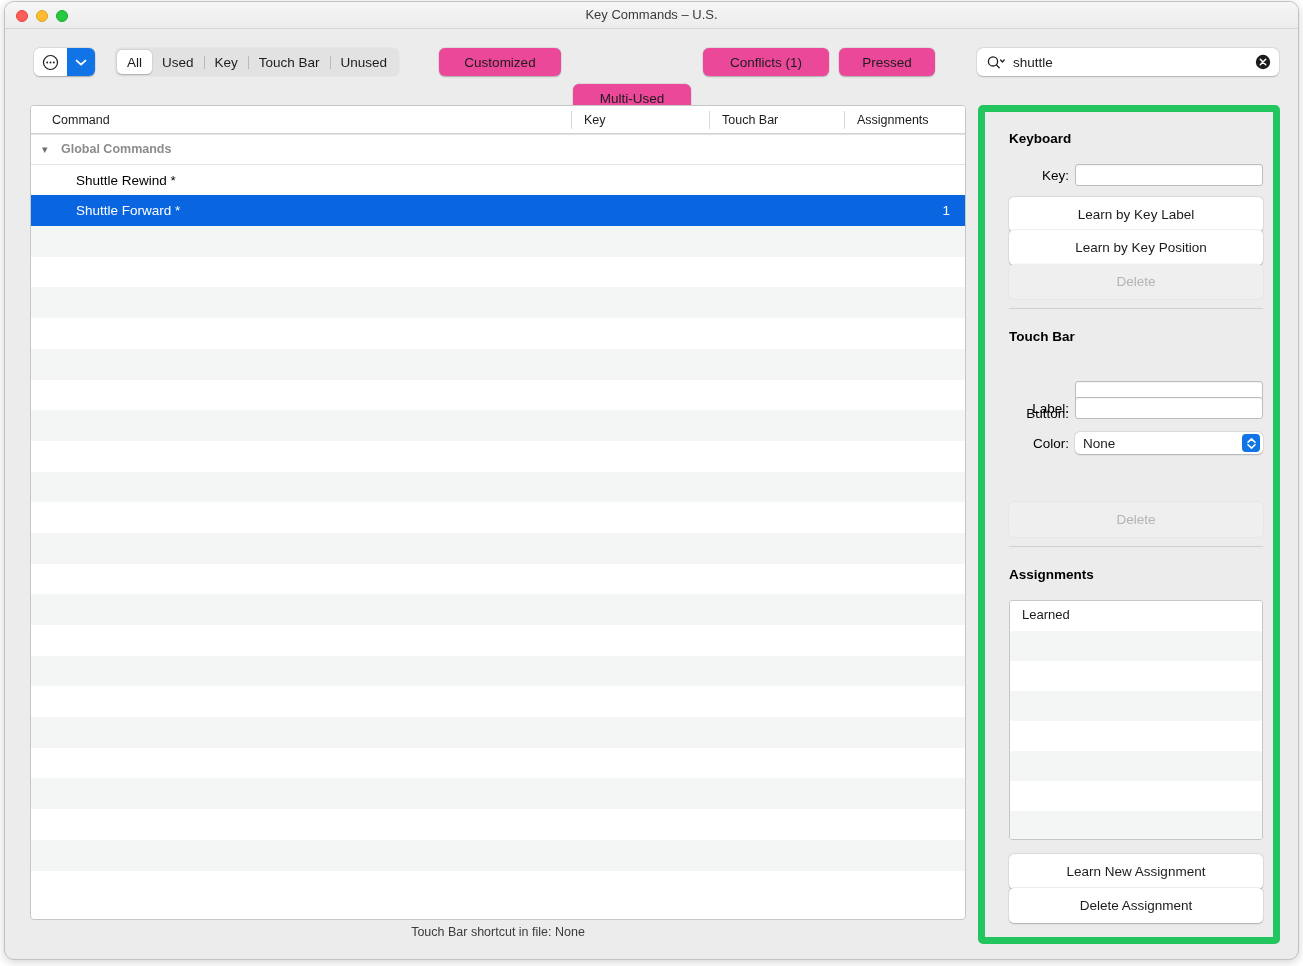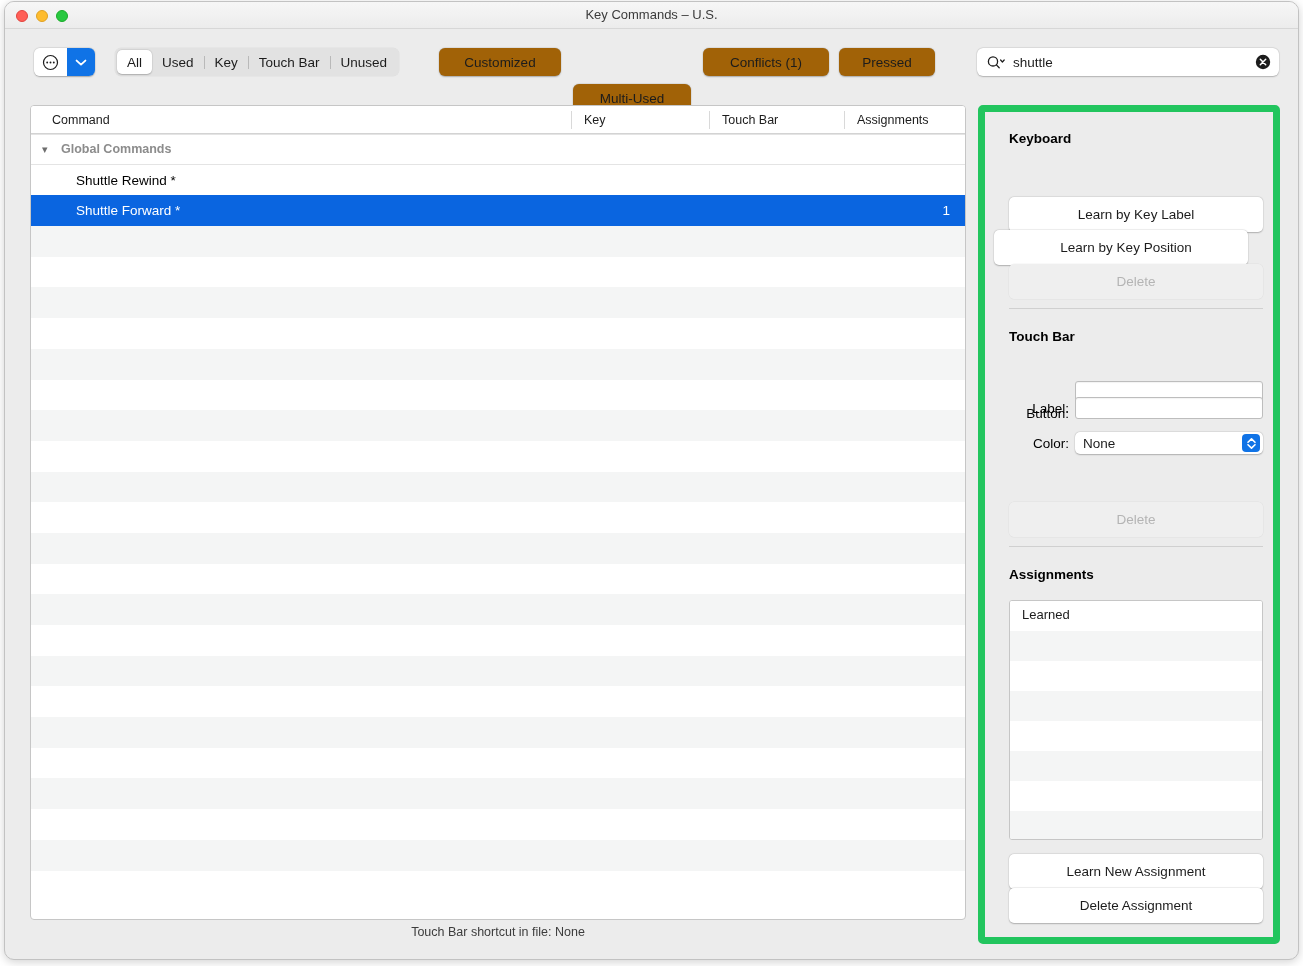"Customized" .tbtn { background: #a16207 -> #ec4899 }
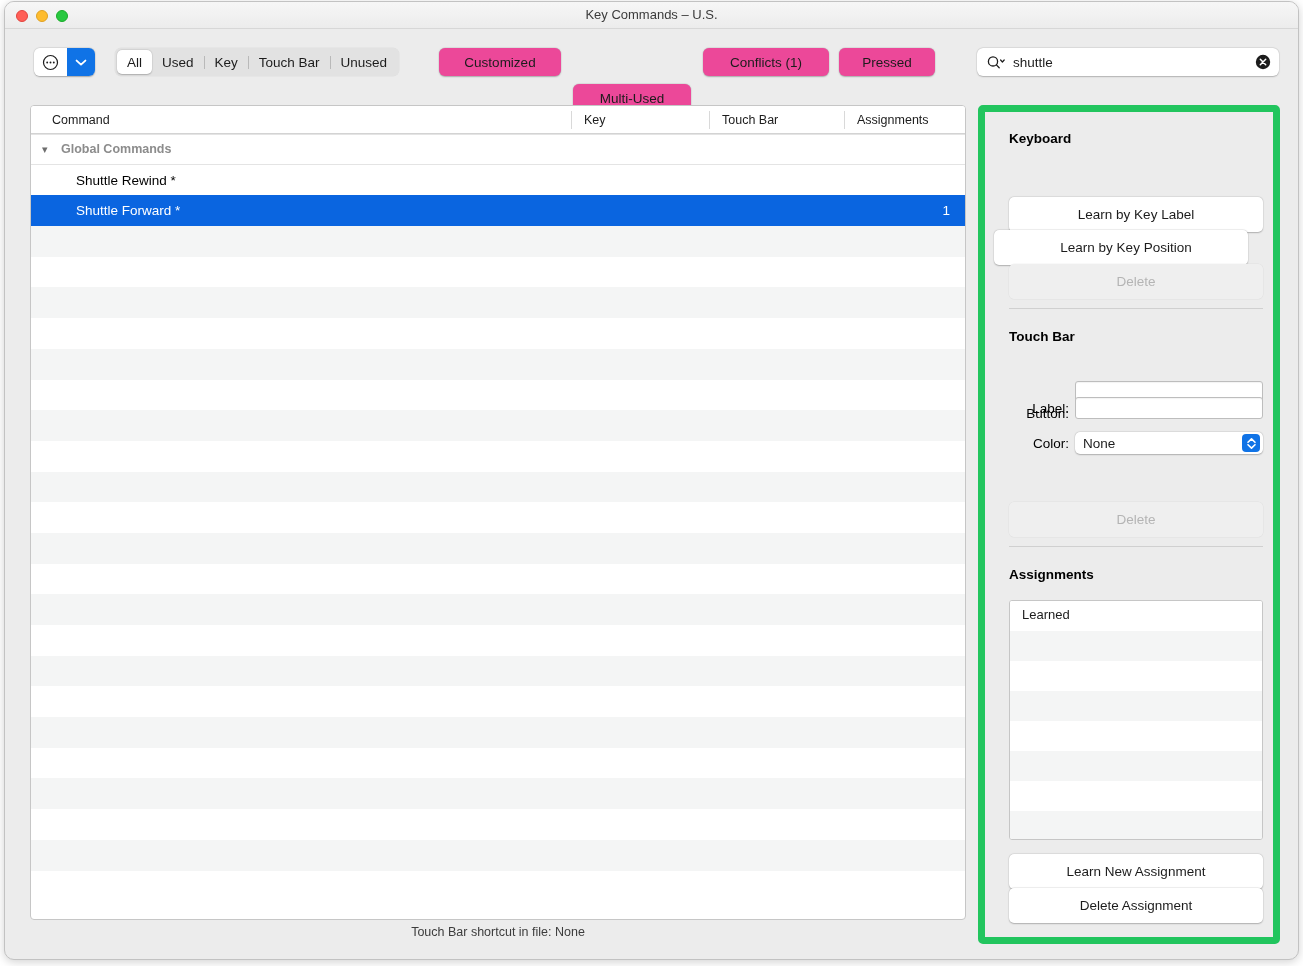"Key:" div.field-row { html: none -> <div> <div>Key:</div> <div></div> </div> }
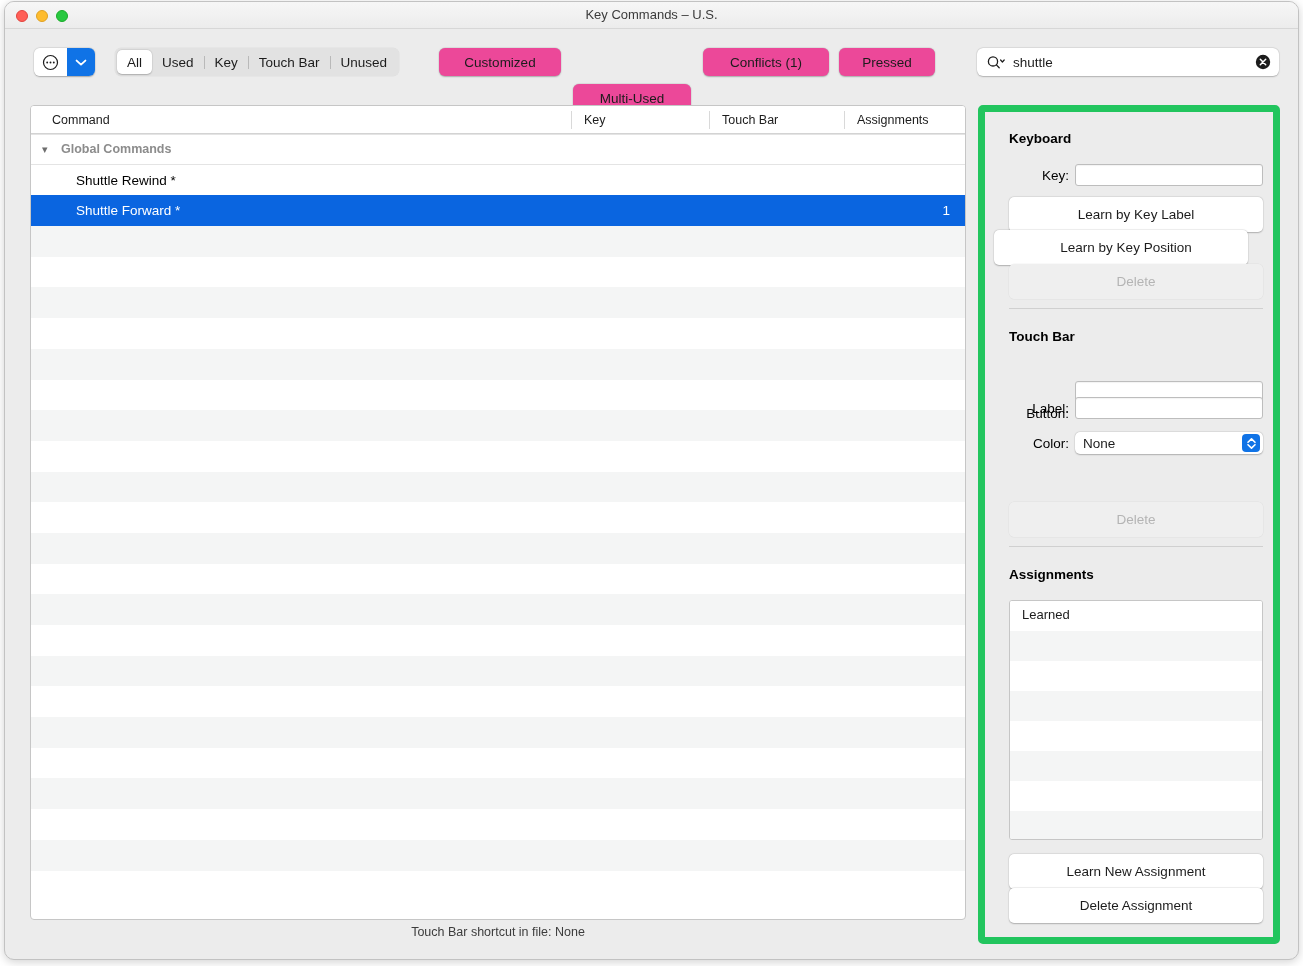"Learn by Key Position" div.sbtn { left: 9px -> 24px }
